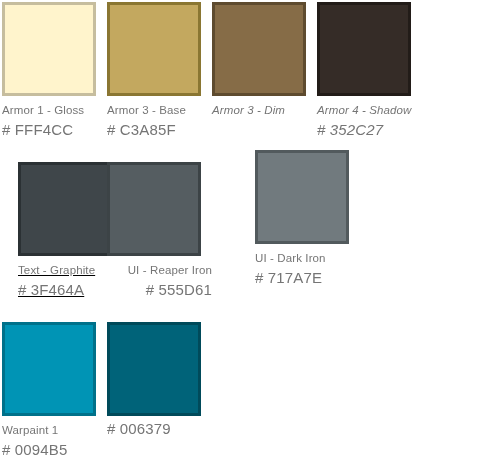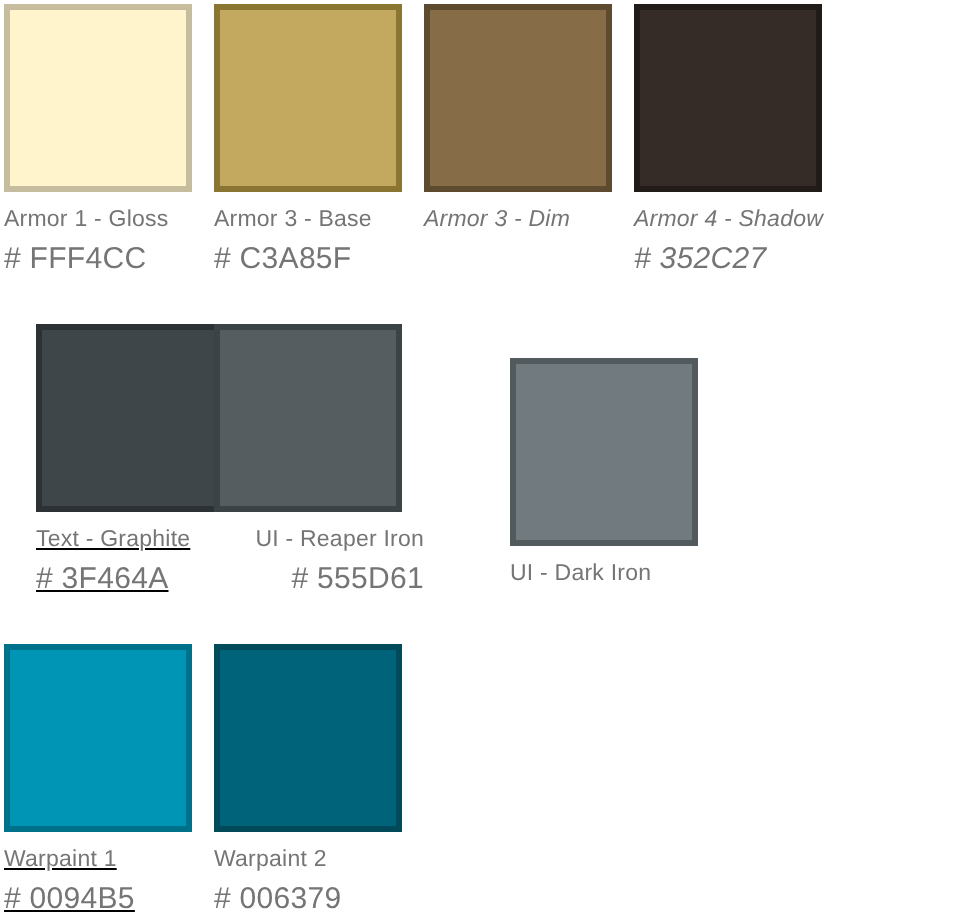"UI - Dark Iron" div.swatch-cell { top: 179px -> 150px }
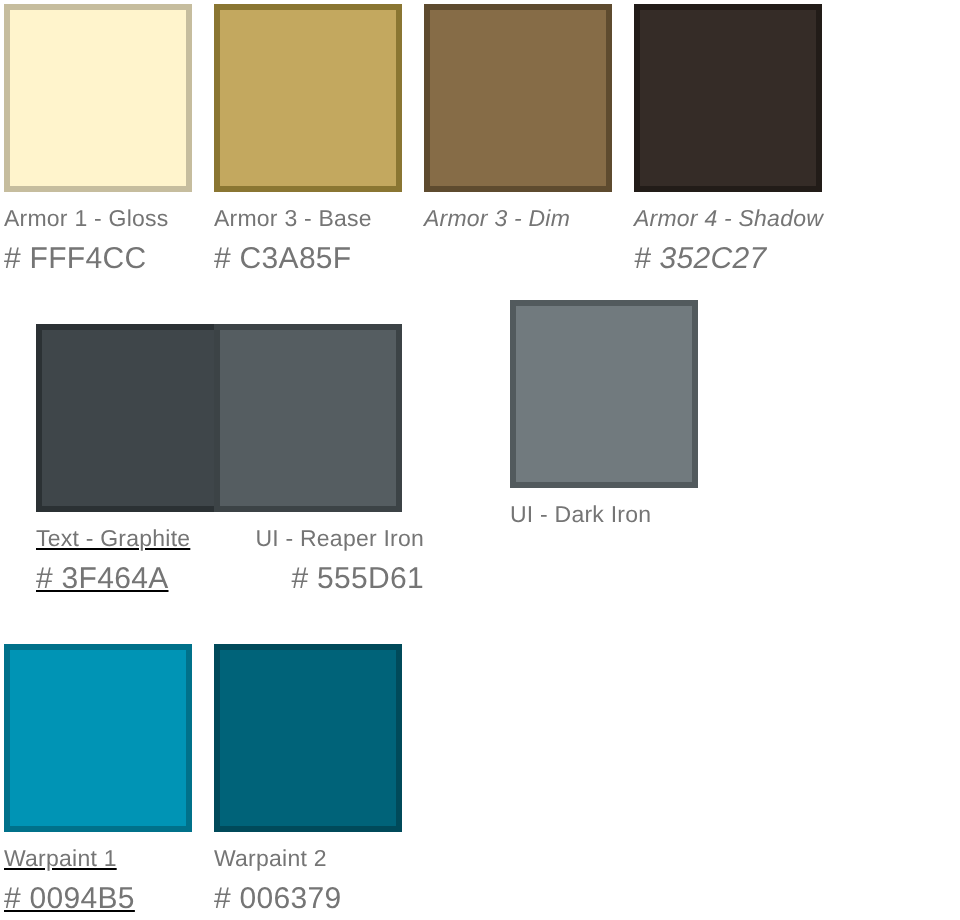"# 717A7E" div.swatch-hex { html: none -> <div># 717A7E</div> }
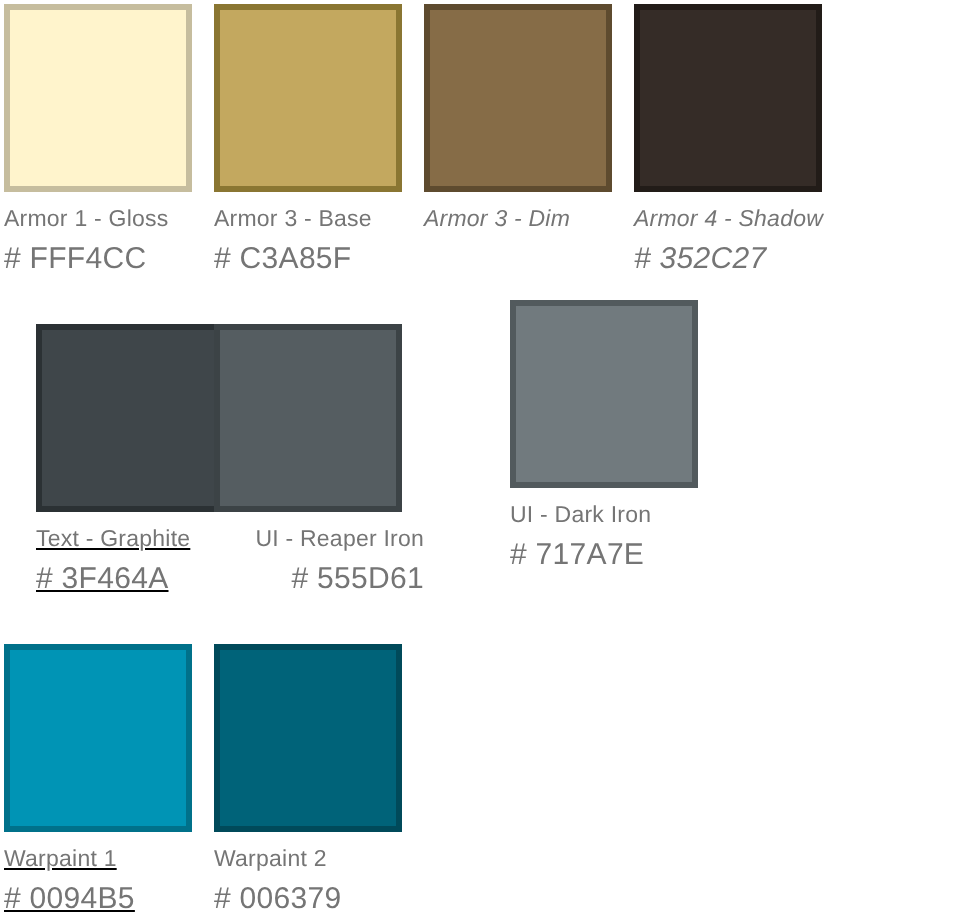"Warpaint 1" div.swatch-cell { text-decoration: underline -> none }
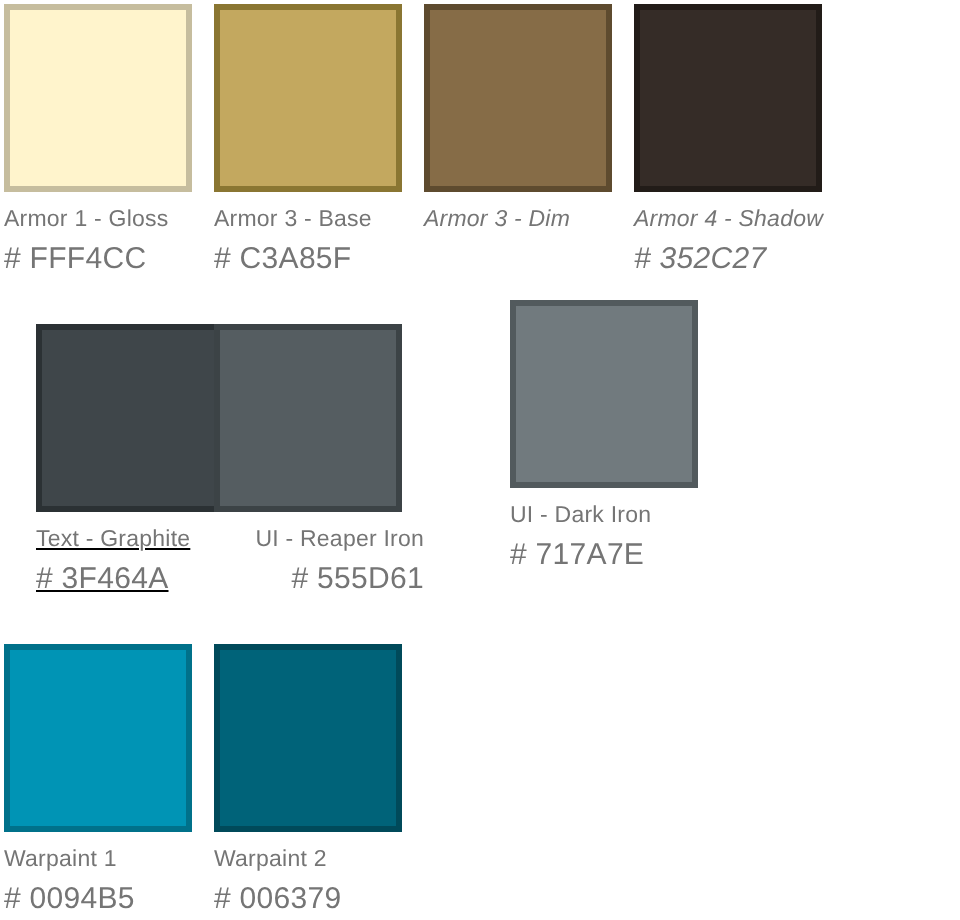"Warpaint 2" div.swatch-name { html: <div>Warpaint 2</div> -> none }
